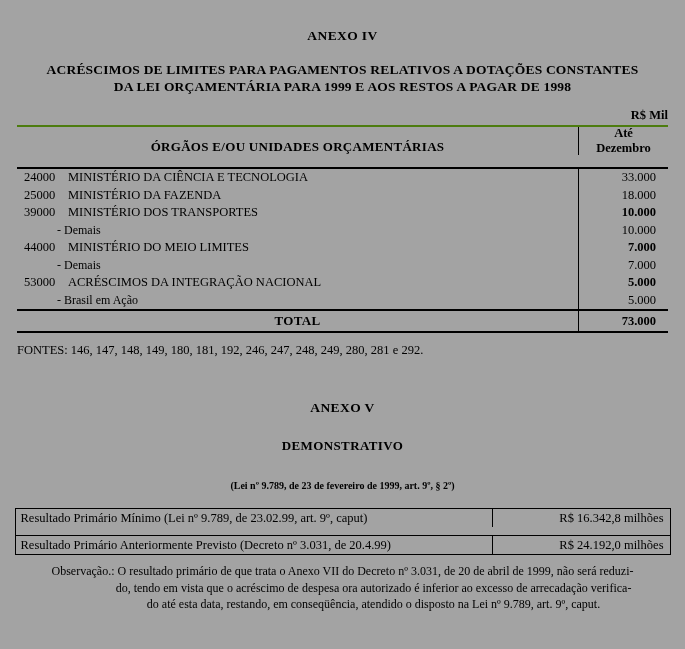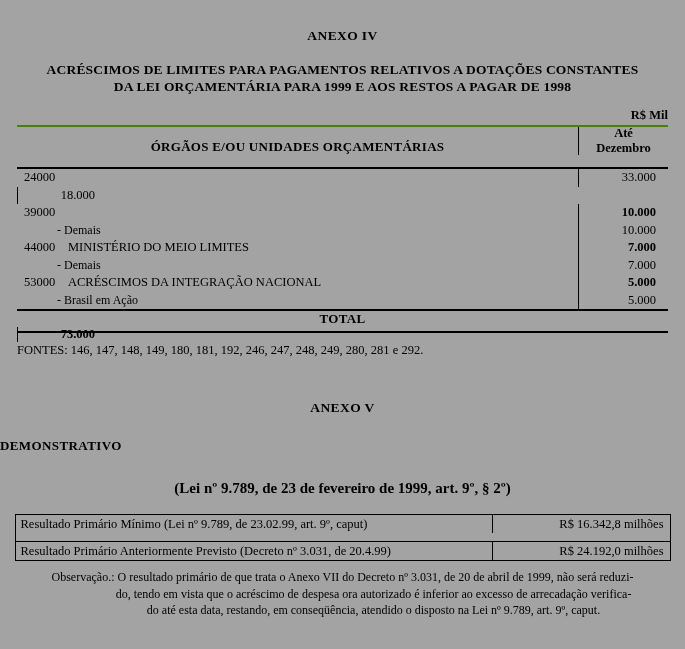"MINISTÉRIO DA CIÊNCIA E TECNOLOGIA" span.name { html: none -> <span>MINISTÉRIO DA CIÊNCIA E TECNOLOGIA</span> }
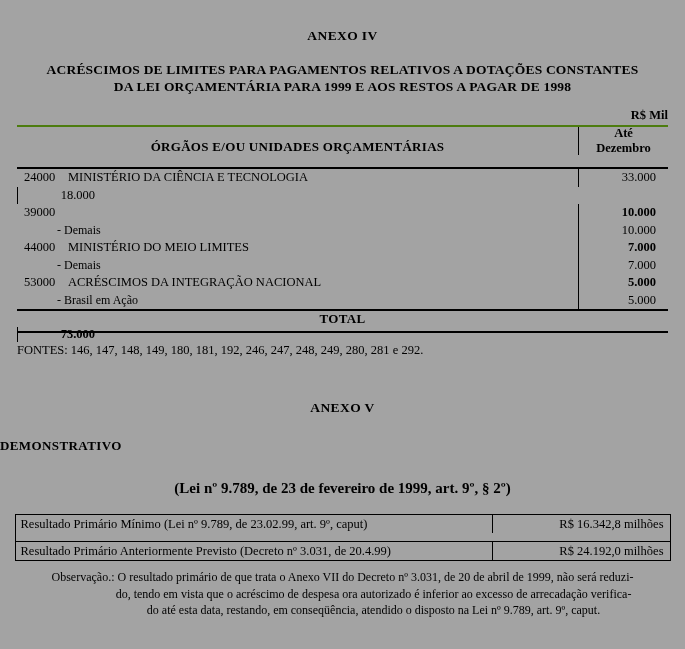"25000" div.left { html: none -> <div> <span>25000</span> <span>MINISTÉRIO DA FAZENDA</span> </div> }
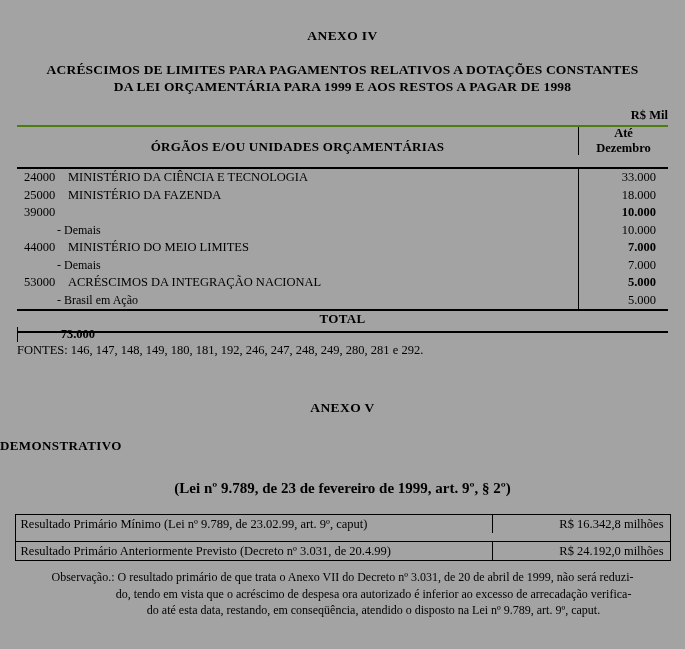"MINISTÉRIO DOS TRANSPORTES" span.name { html: none -> <span>MINISTÉRIO DOS TRANSPORTES</span> }
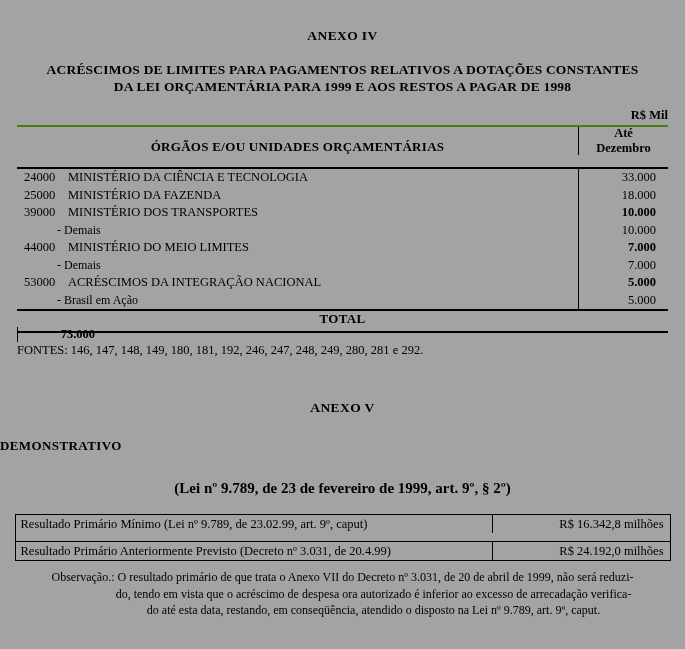"TOTAL" .total-row { flex-direction: column -> none }
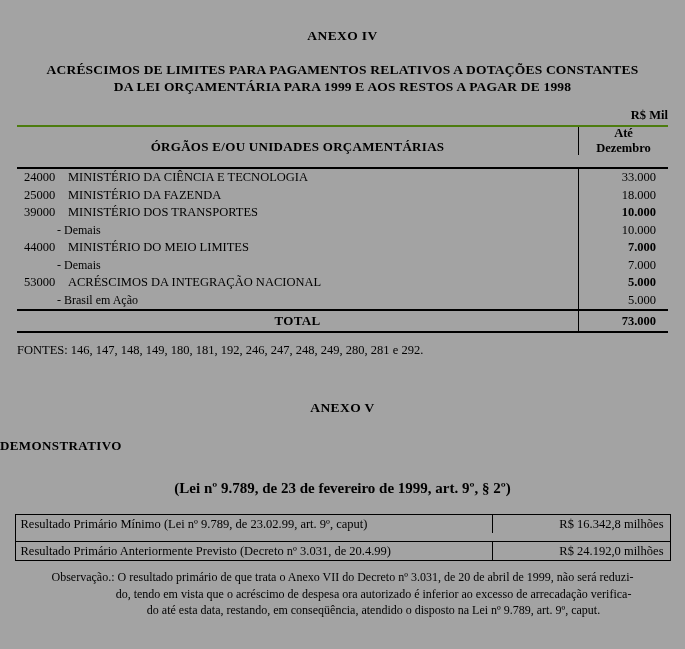"DEMONSTRATIVO" .subtitle { text-align: left -> center }
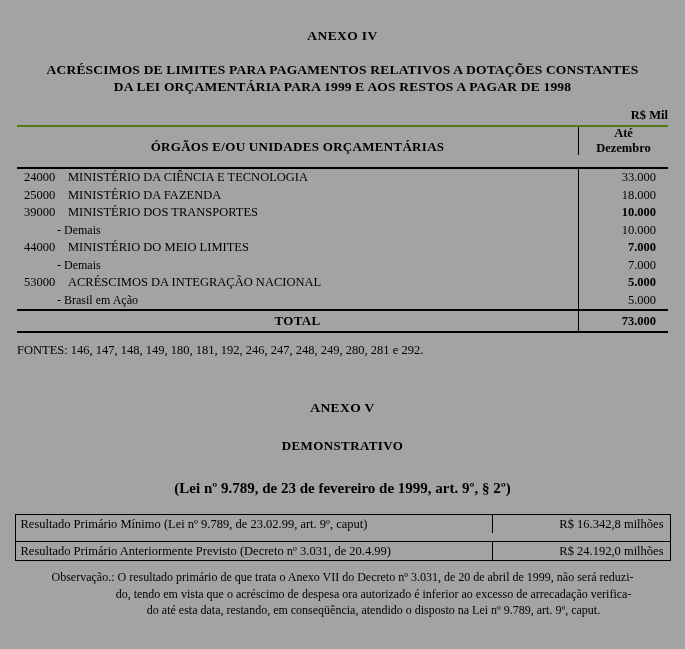"(Lei nº 9.789, de 23" .lawref { font-size: 15px -> 10px }
